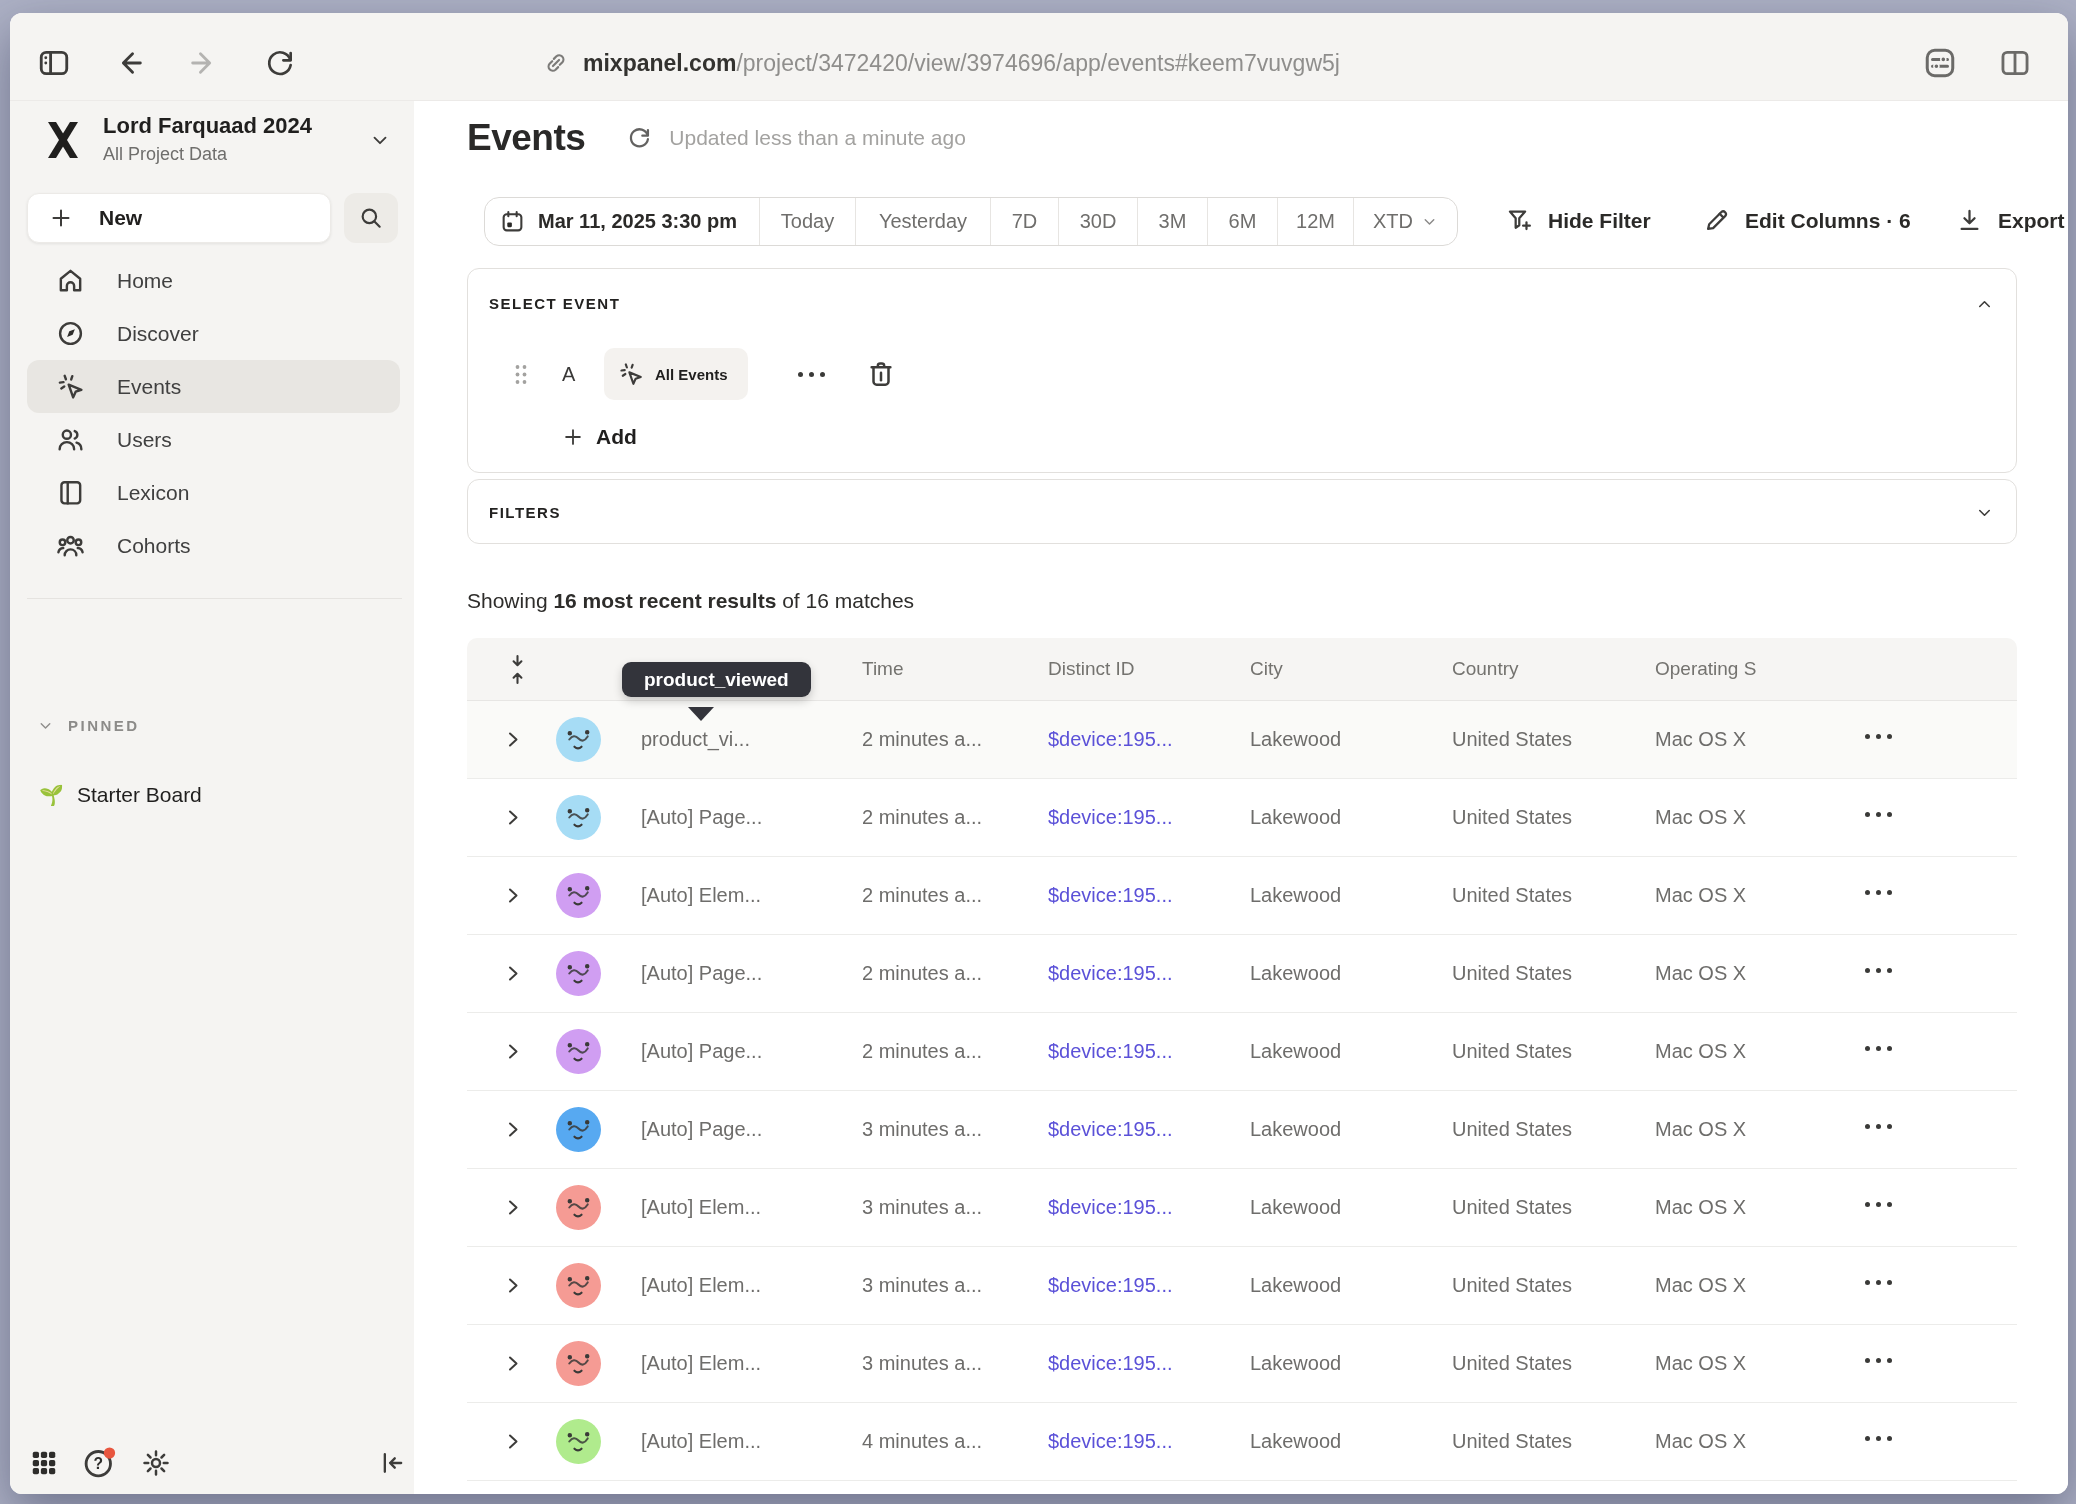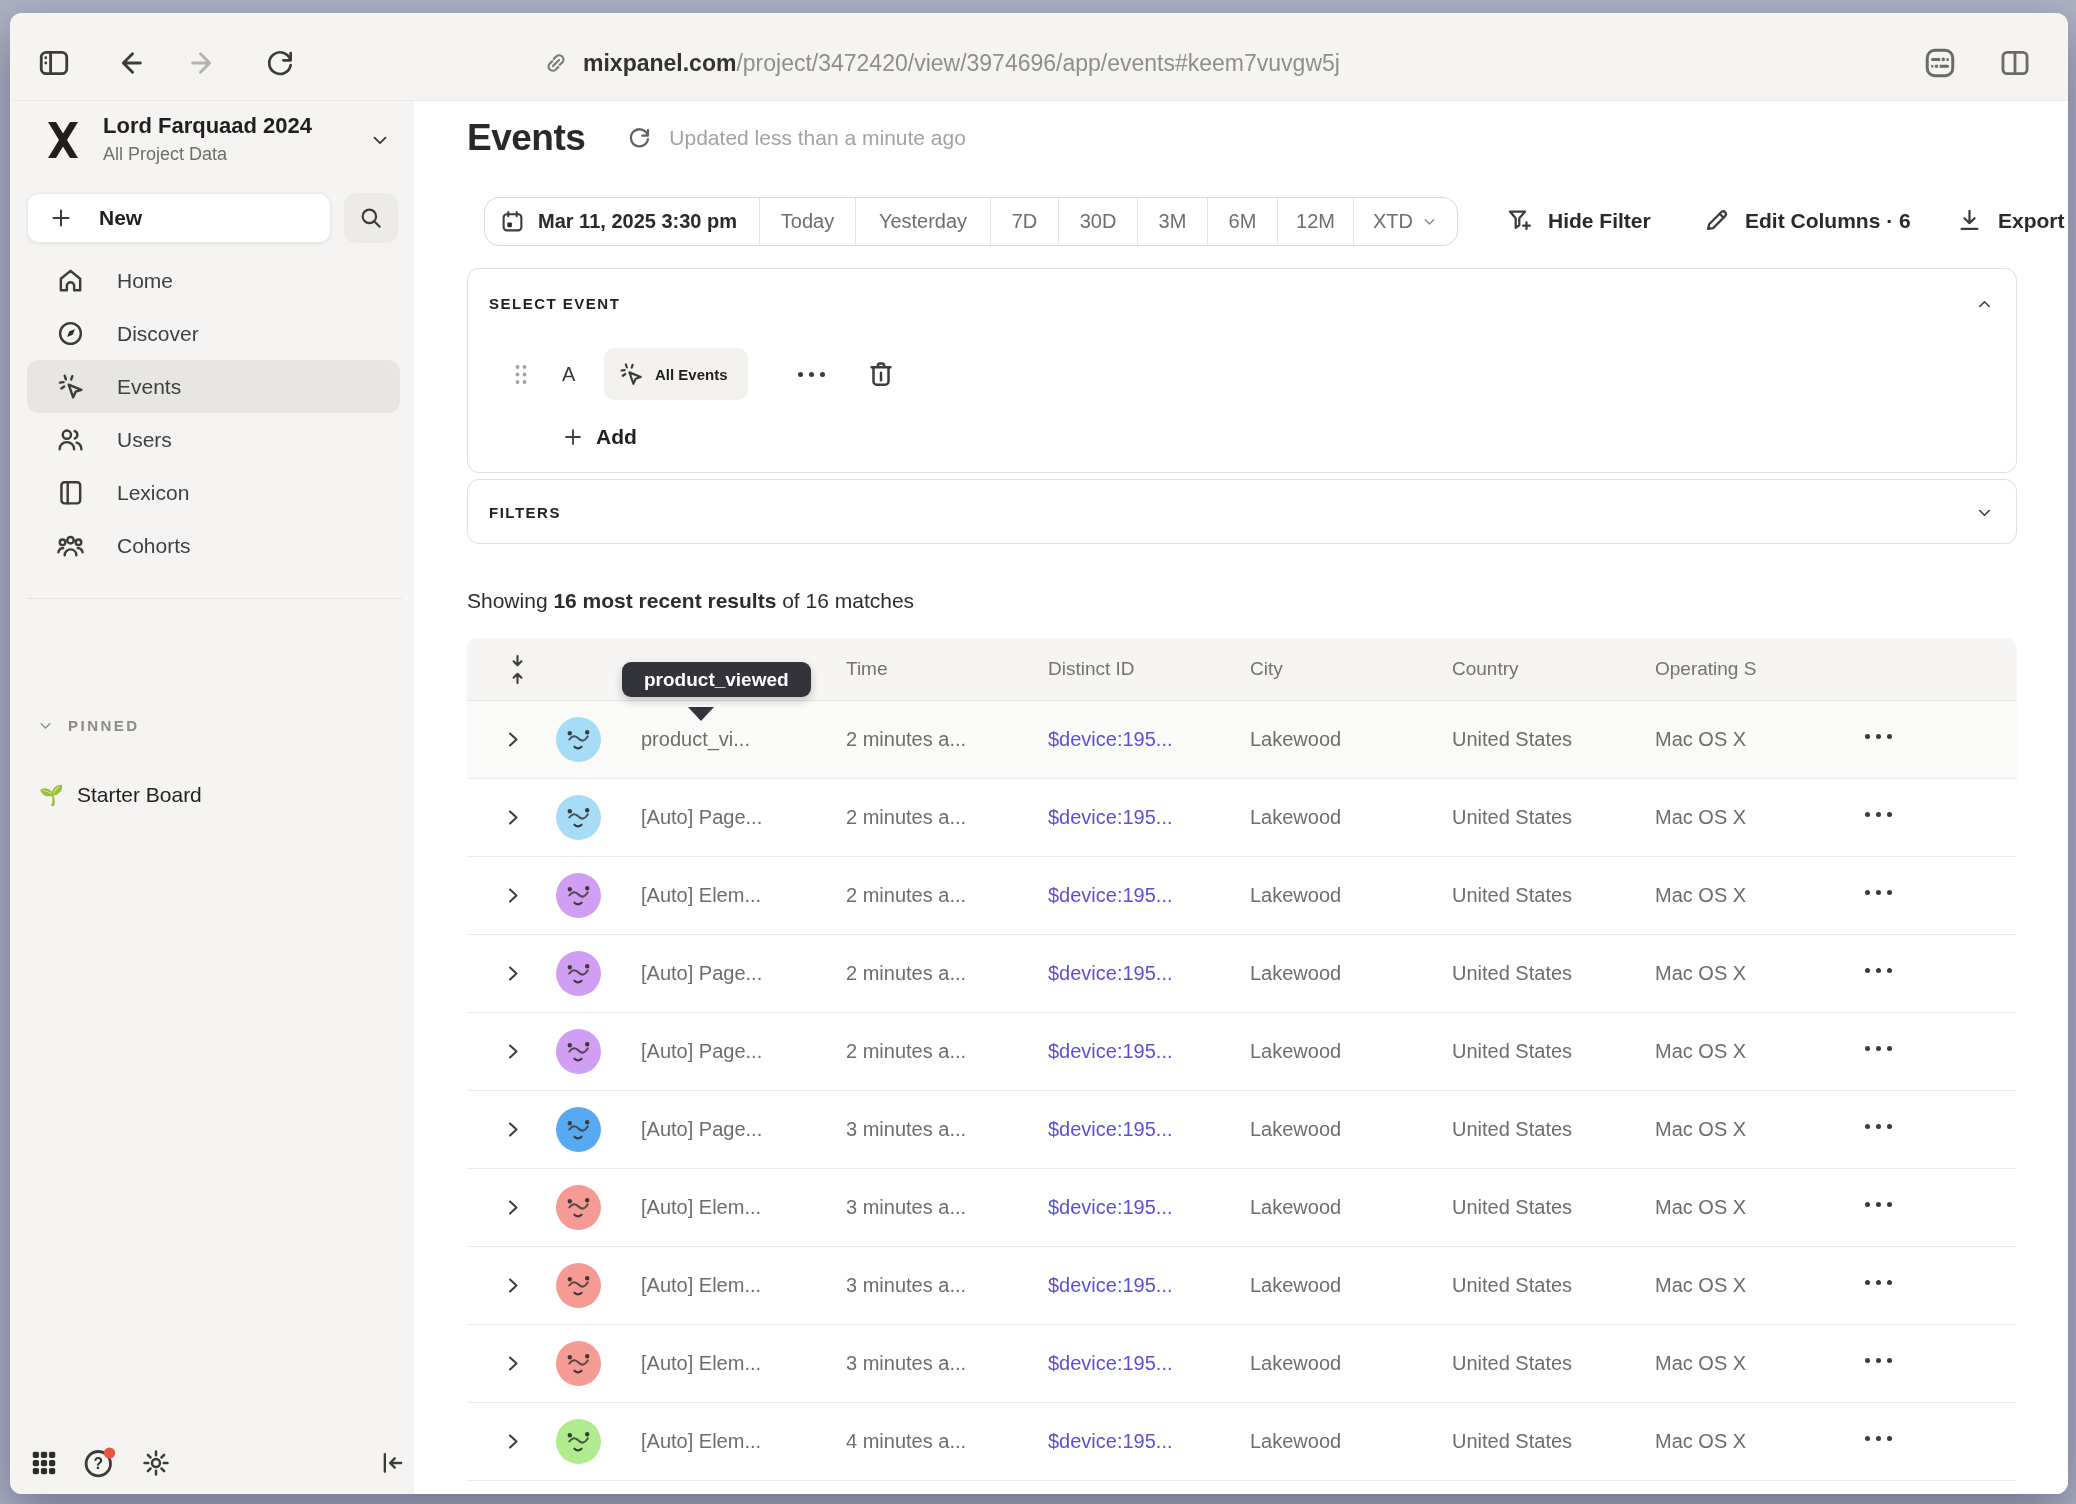"Time" .p-time { left: 379px -> 395px }
